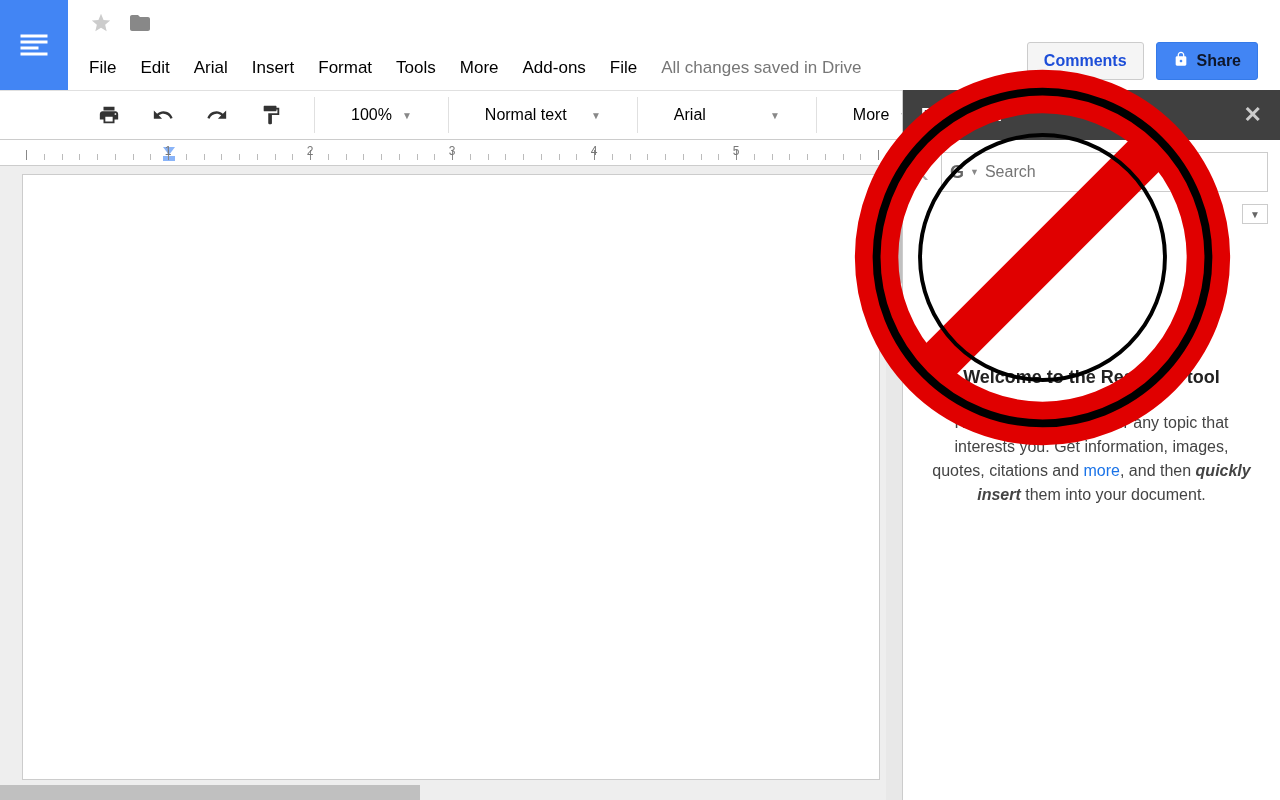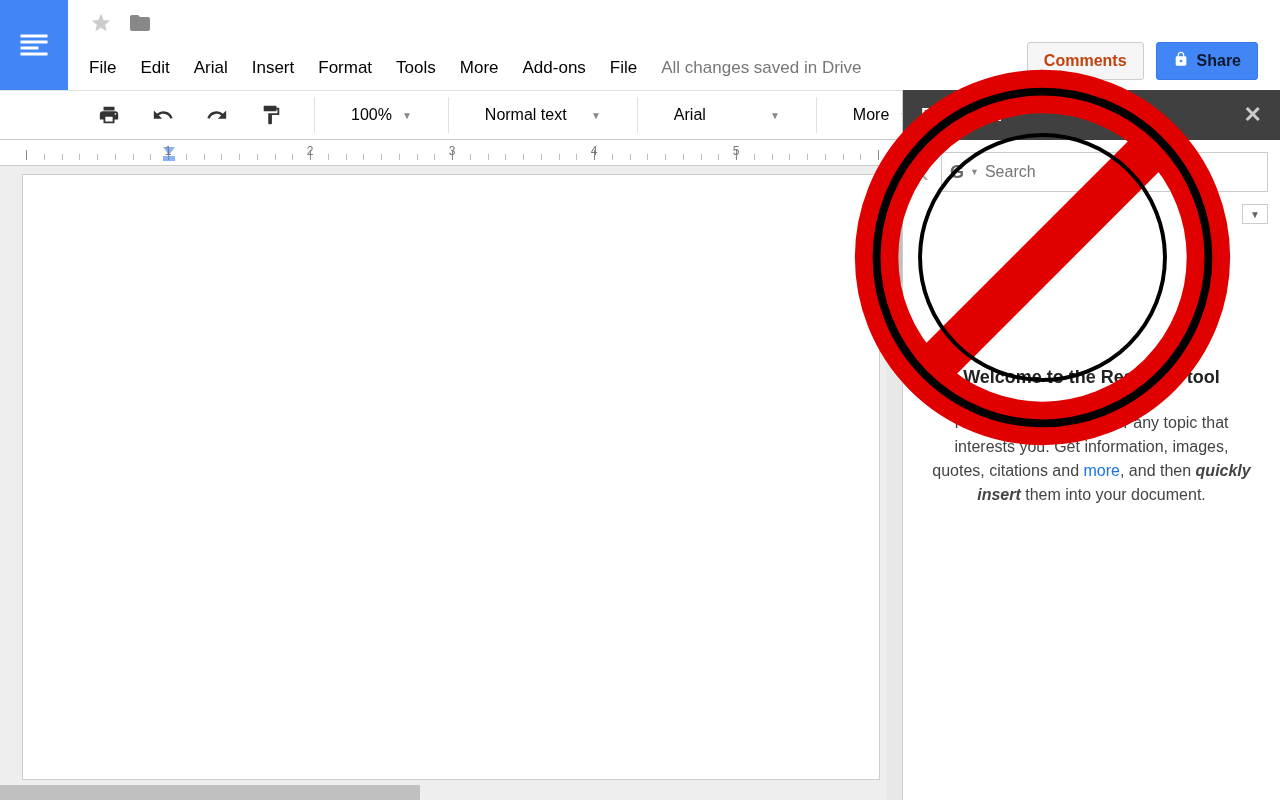"Comments" .btn-comments { color: #c2410c -> #1d4ed8 }
